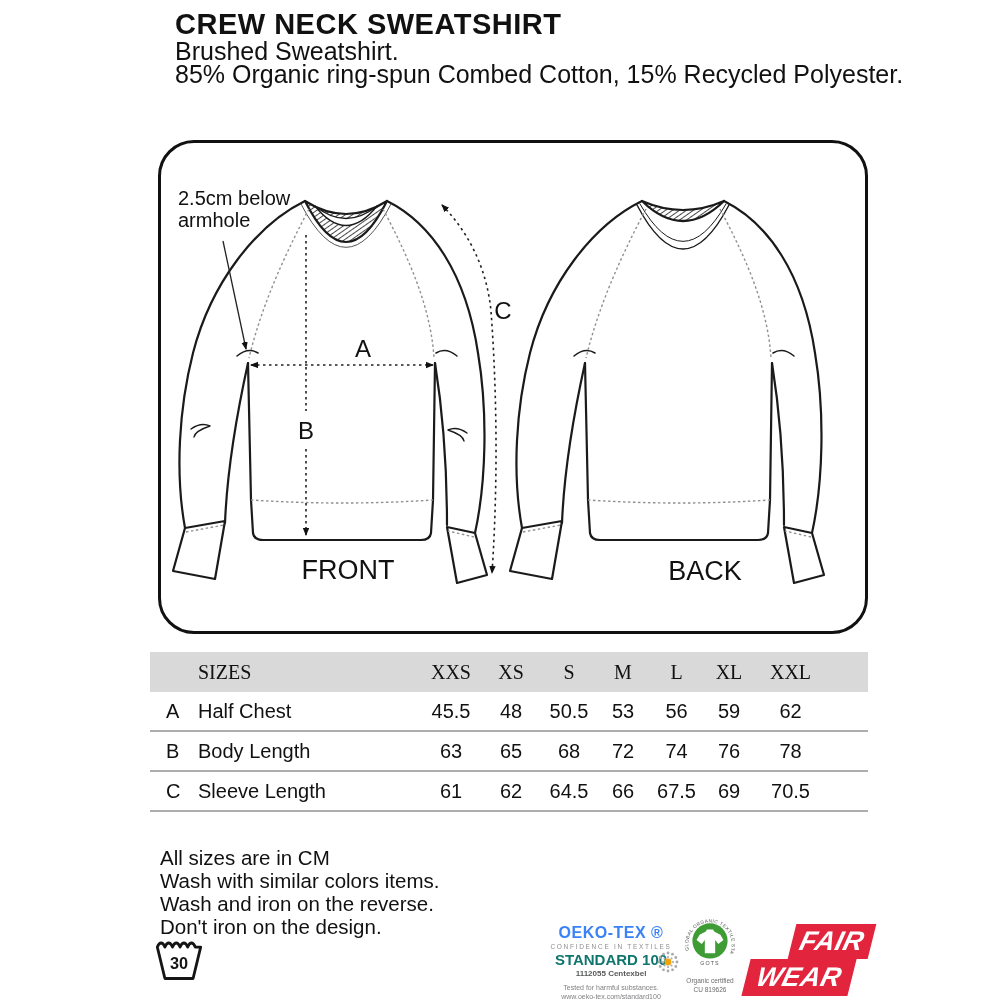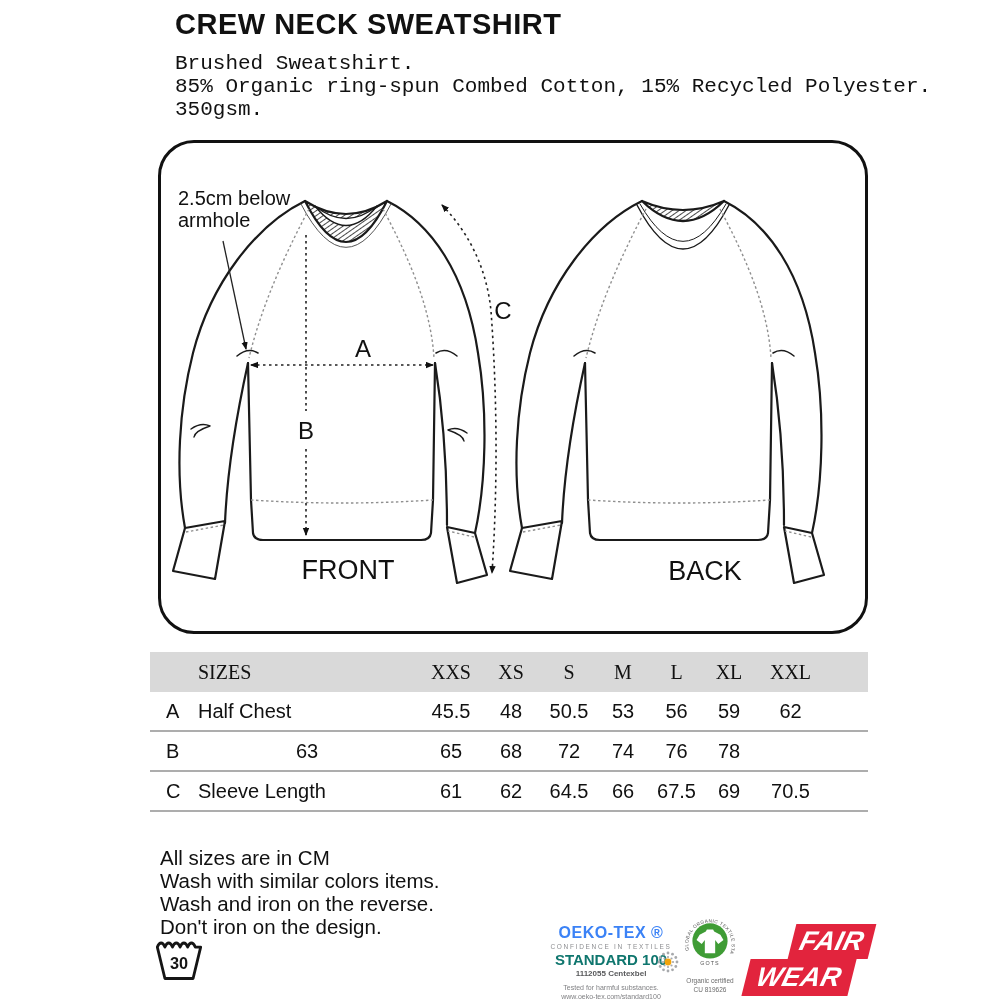"Brushed Sweatshirt." .desc { font-family: Liberation Mono, monospace -> none; font-size: 21px -> 25px; top: 52px -> 40px }
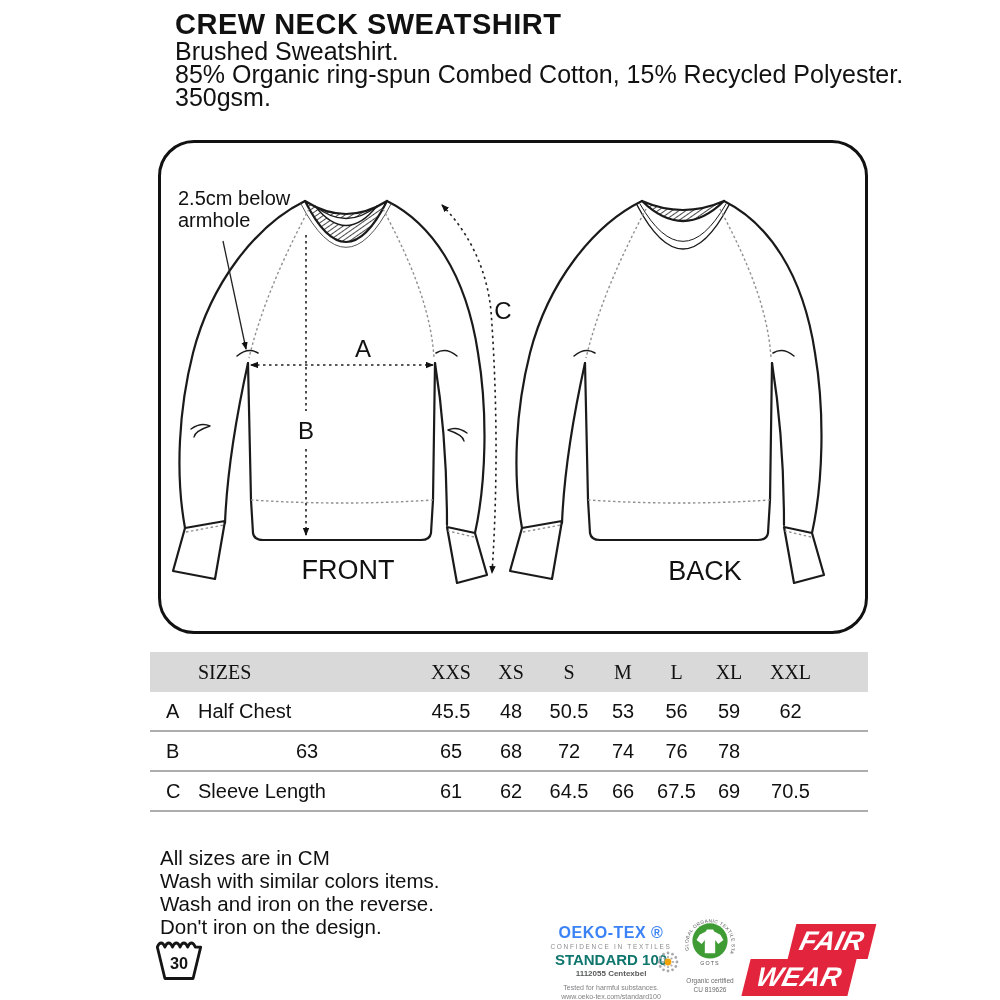"350gsm." div { html: <div>350gsm.</div> -> none }
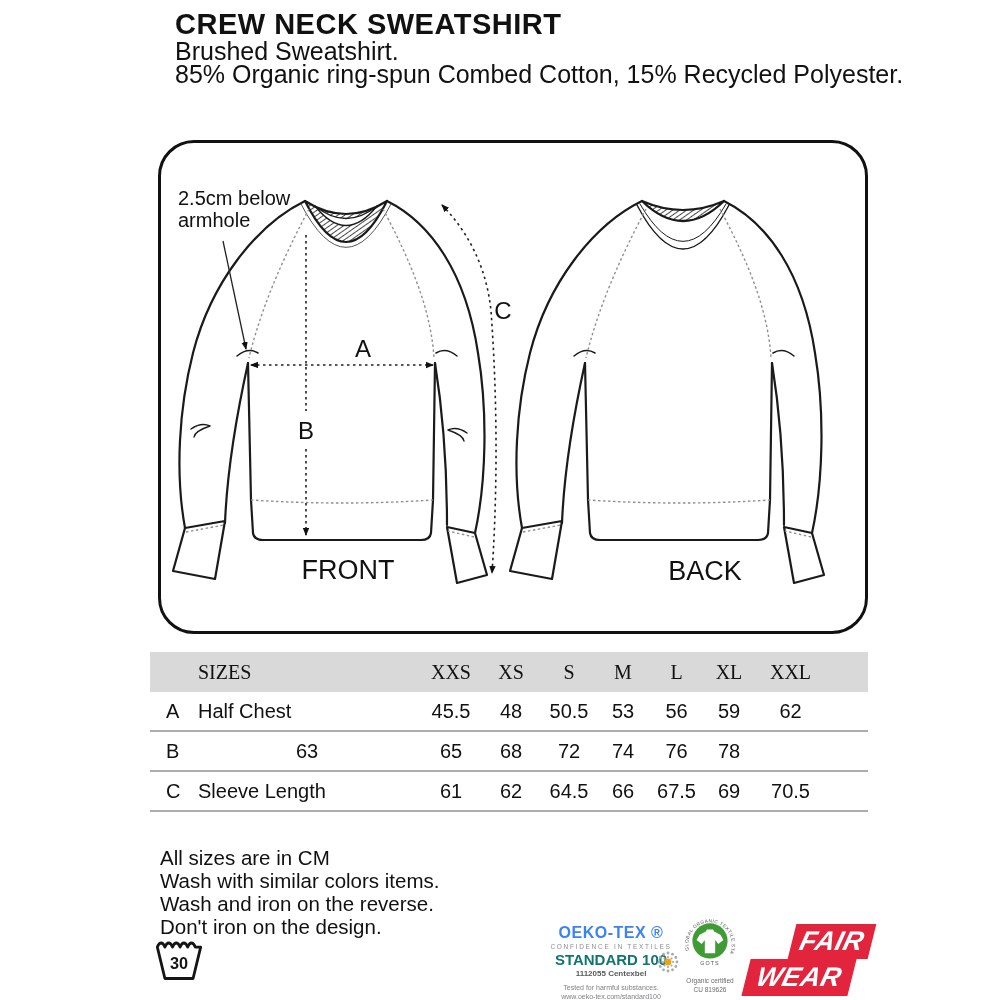"Body Length" div.cell { html: none -> <div>Body Length</div> }
